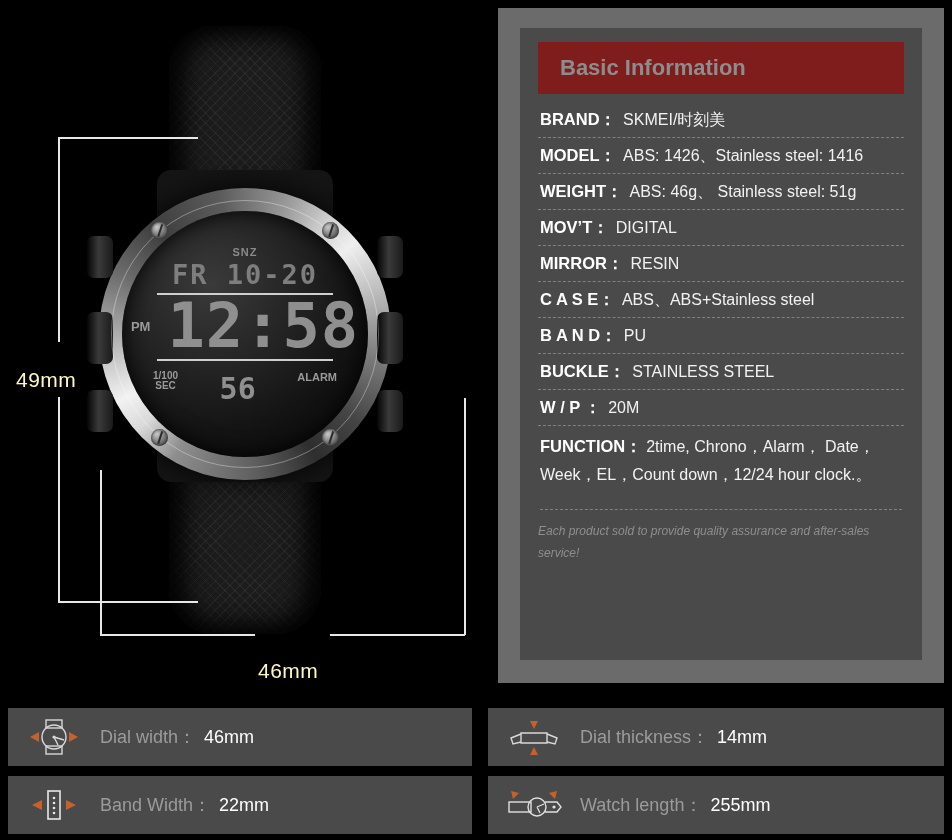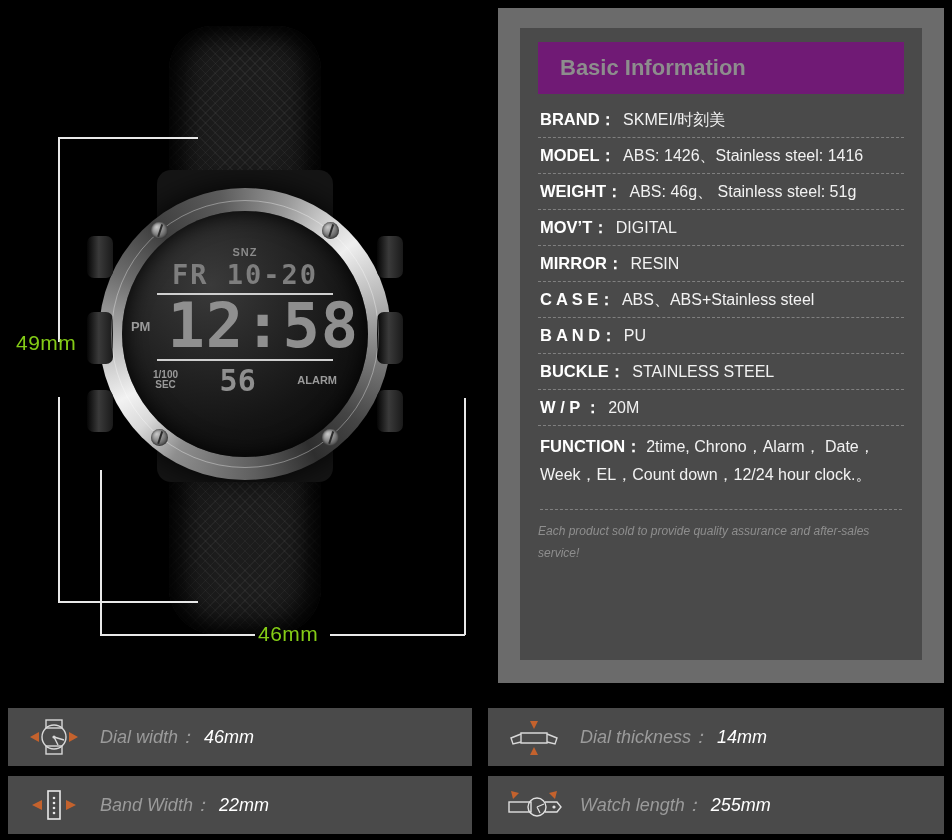"Basic Information" .info-title-bar { background: #701a75 -> #7f1d1d }
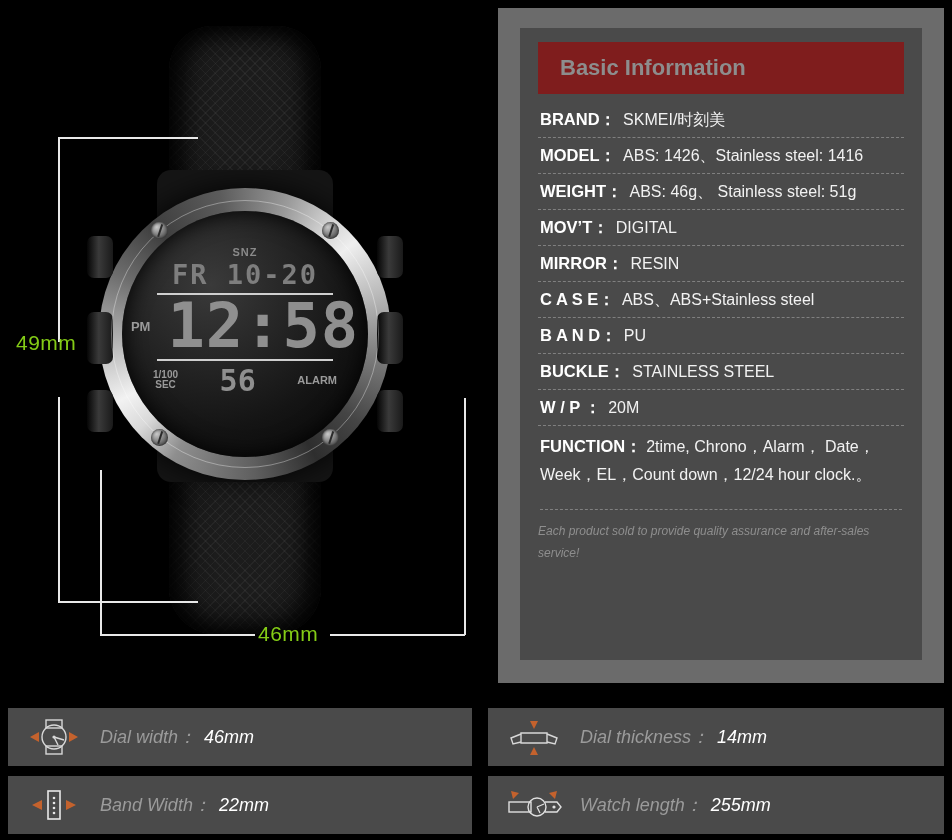"49mm" .dim-label { color: #84cc16 -> #fef9c3; margin-top: none -> 37px }
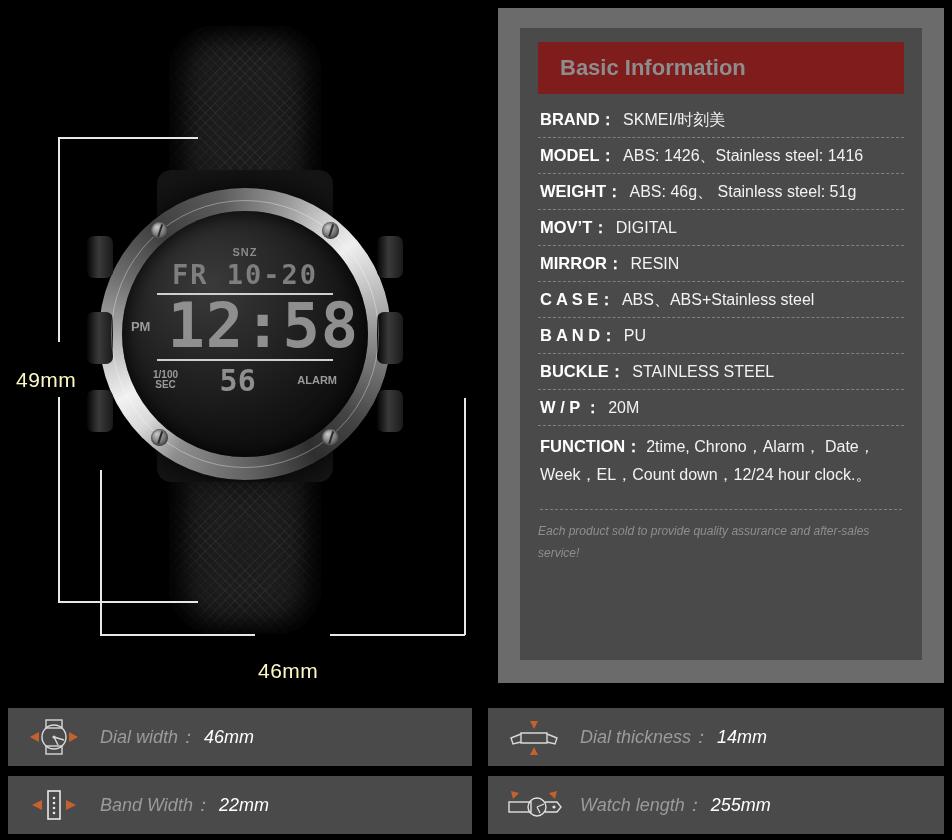"1/100" .botrow { align-items: center -> none; margin-top: 2px -> 10px }
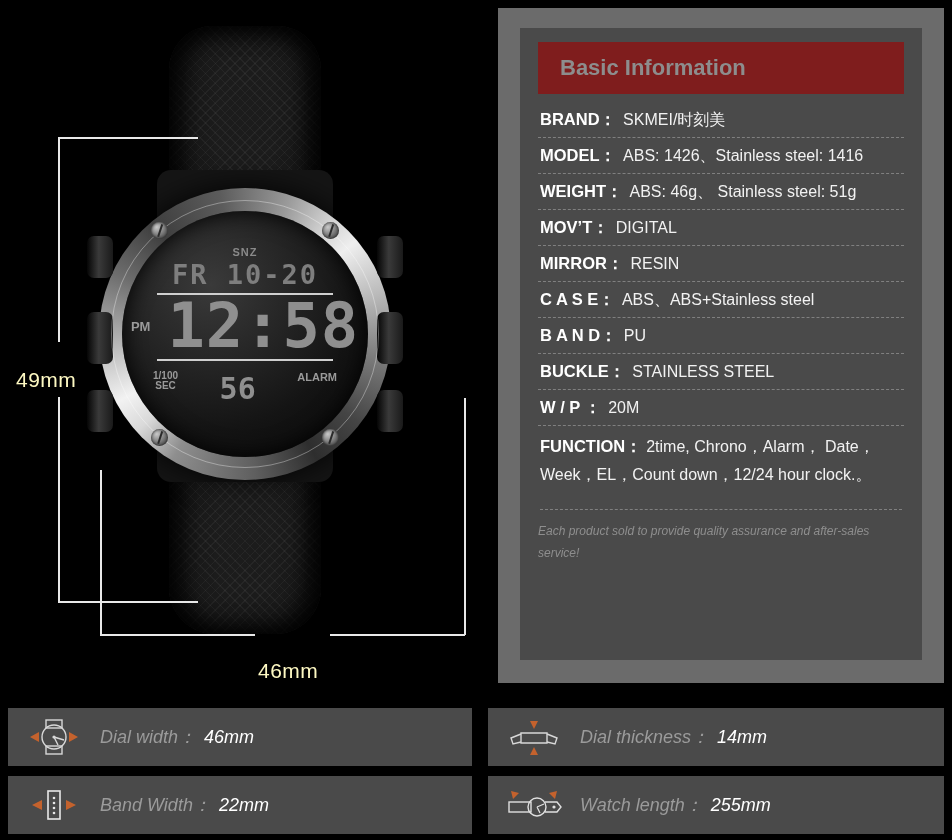"Dial width：" .bars { font-style: italic -> none }
